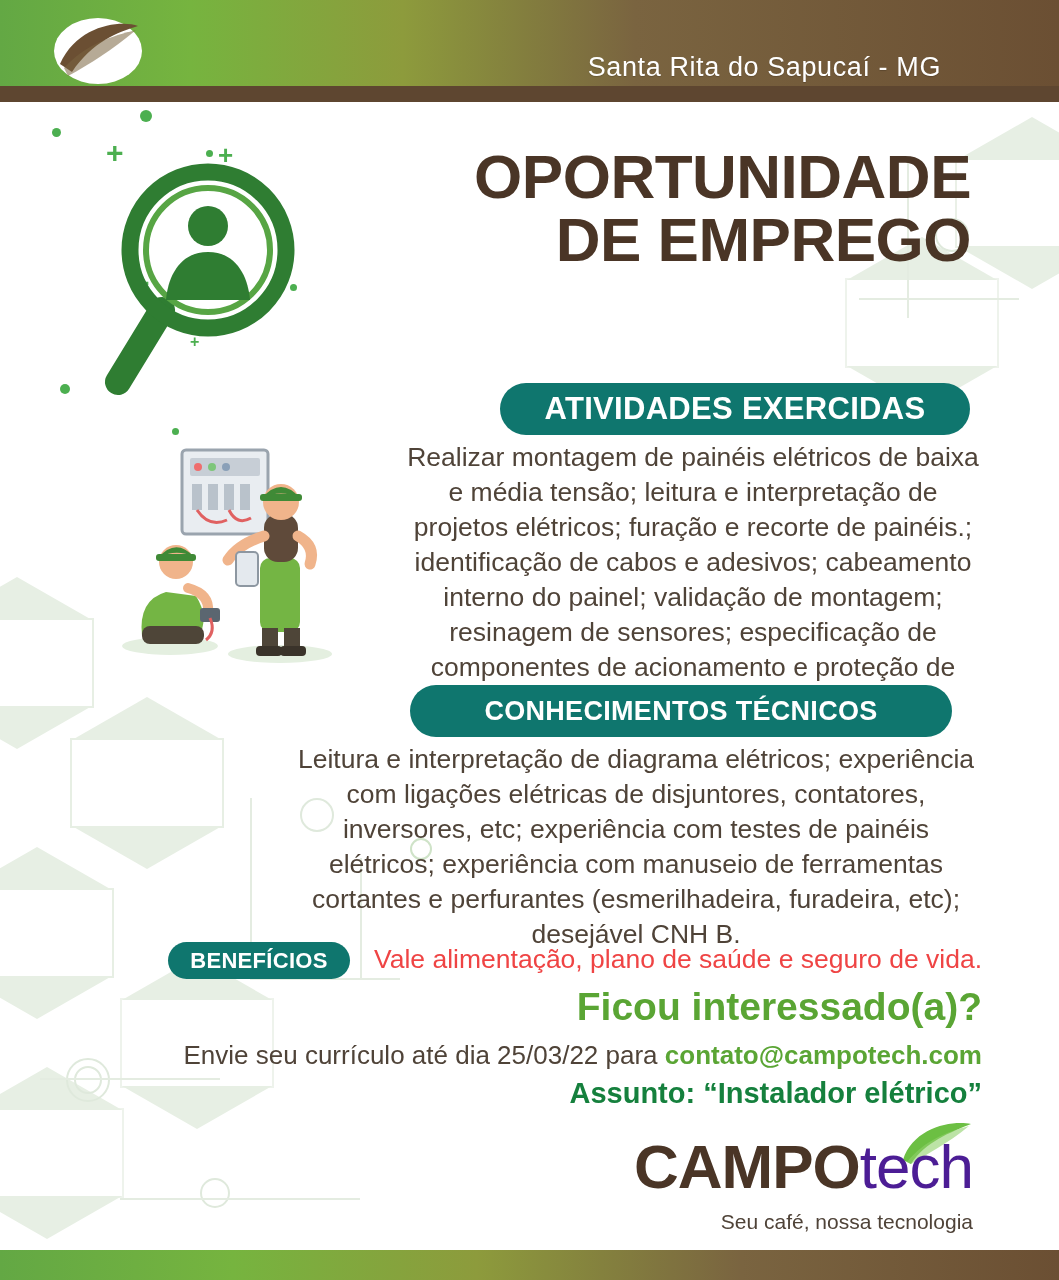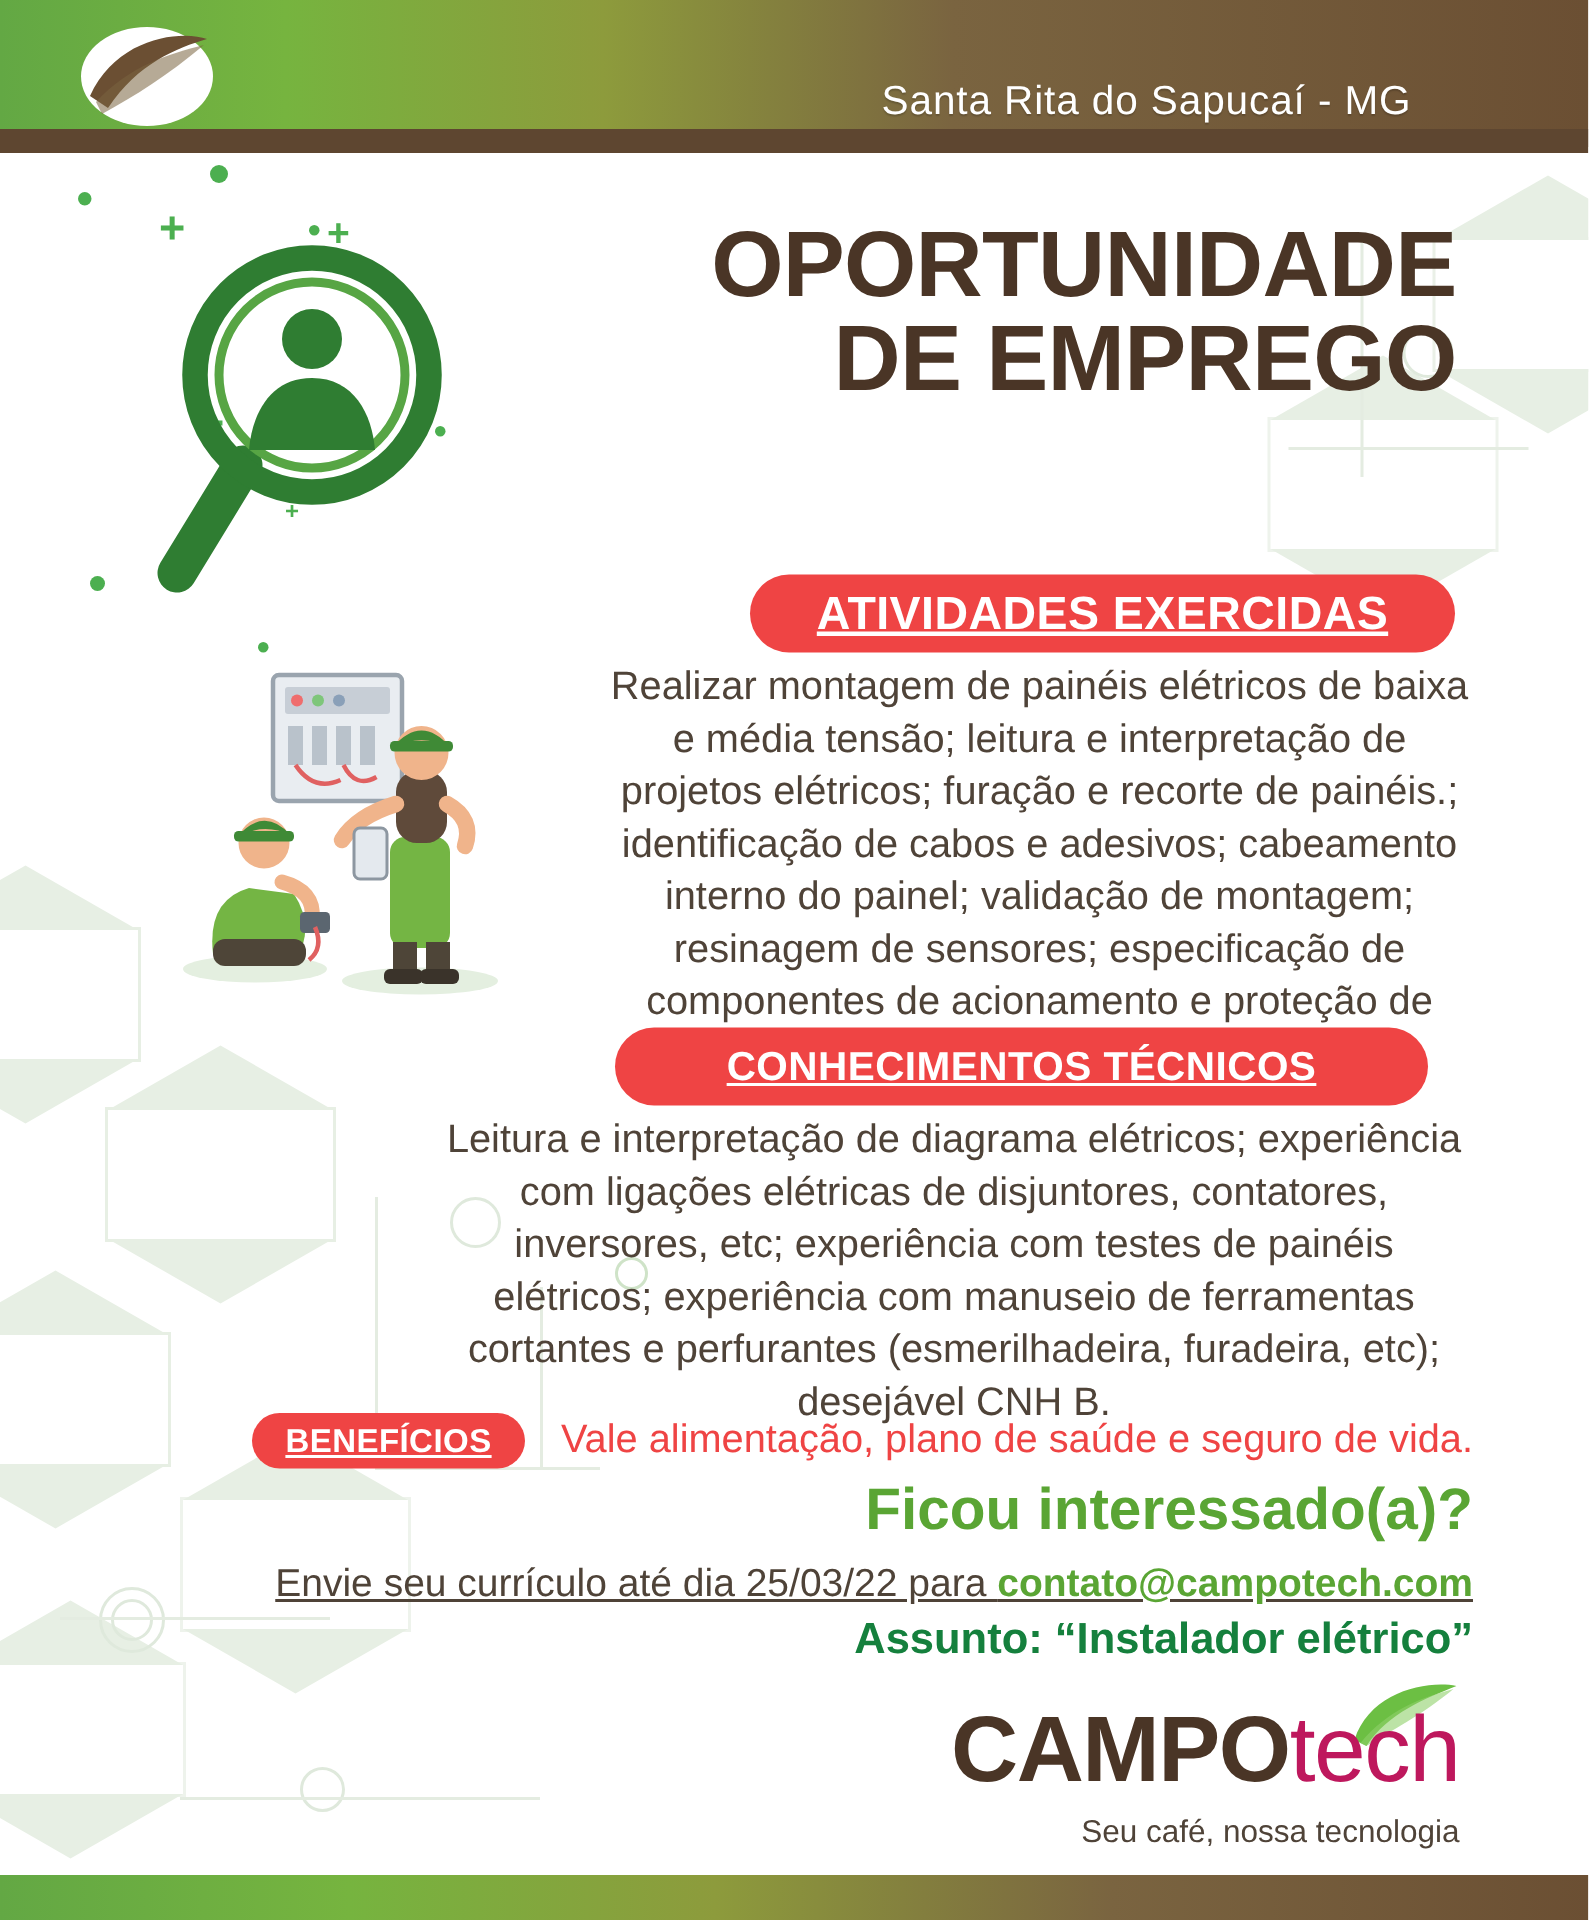"ATIVIDADES EXERCIDAS" .banner { background: #ef4444 -> #0f766e; text-decoration: underline -> none }
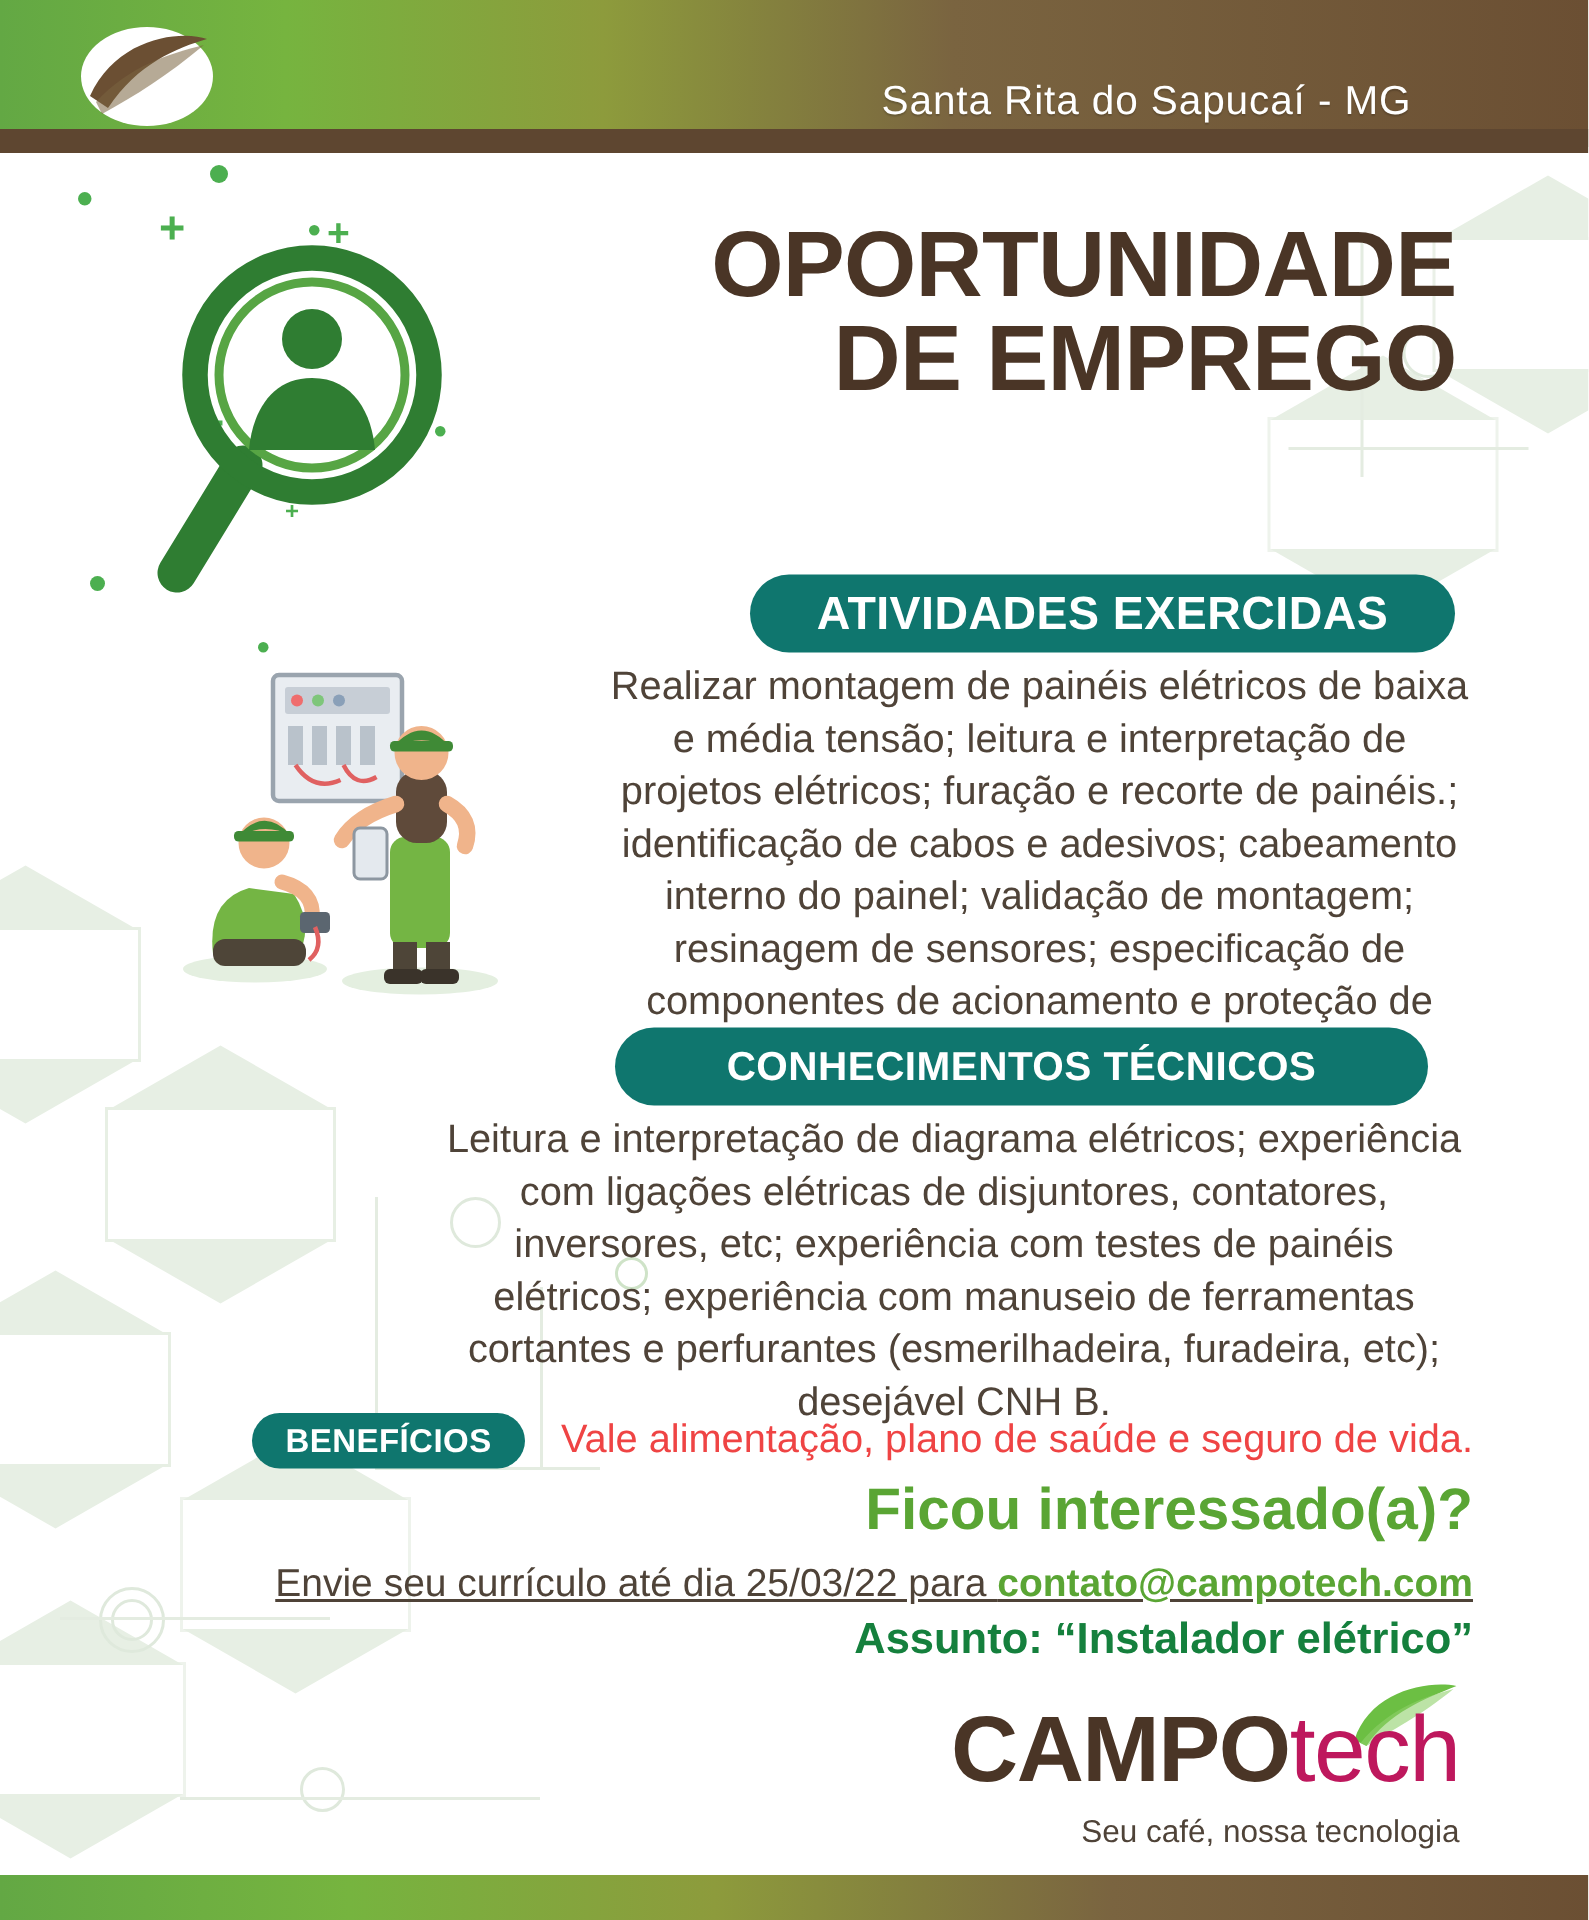"Envie seu currículo até dia" .send-line { text-decoration: underline -> none }
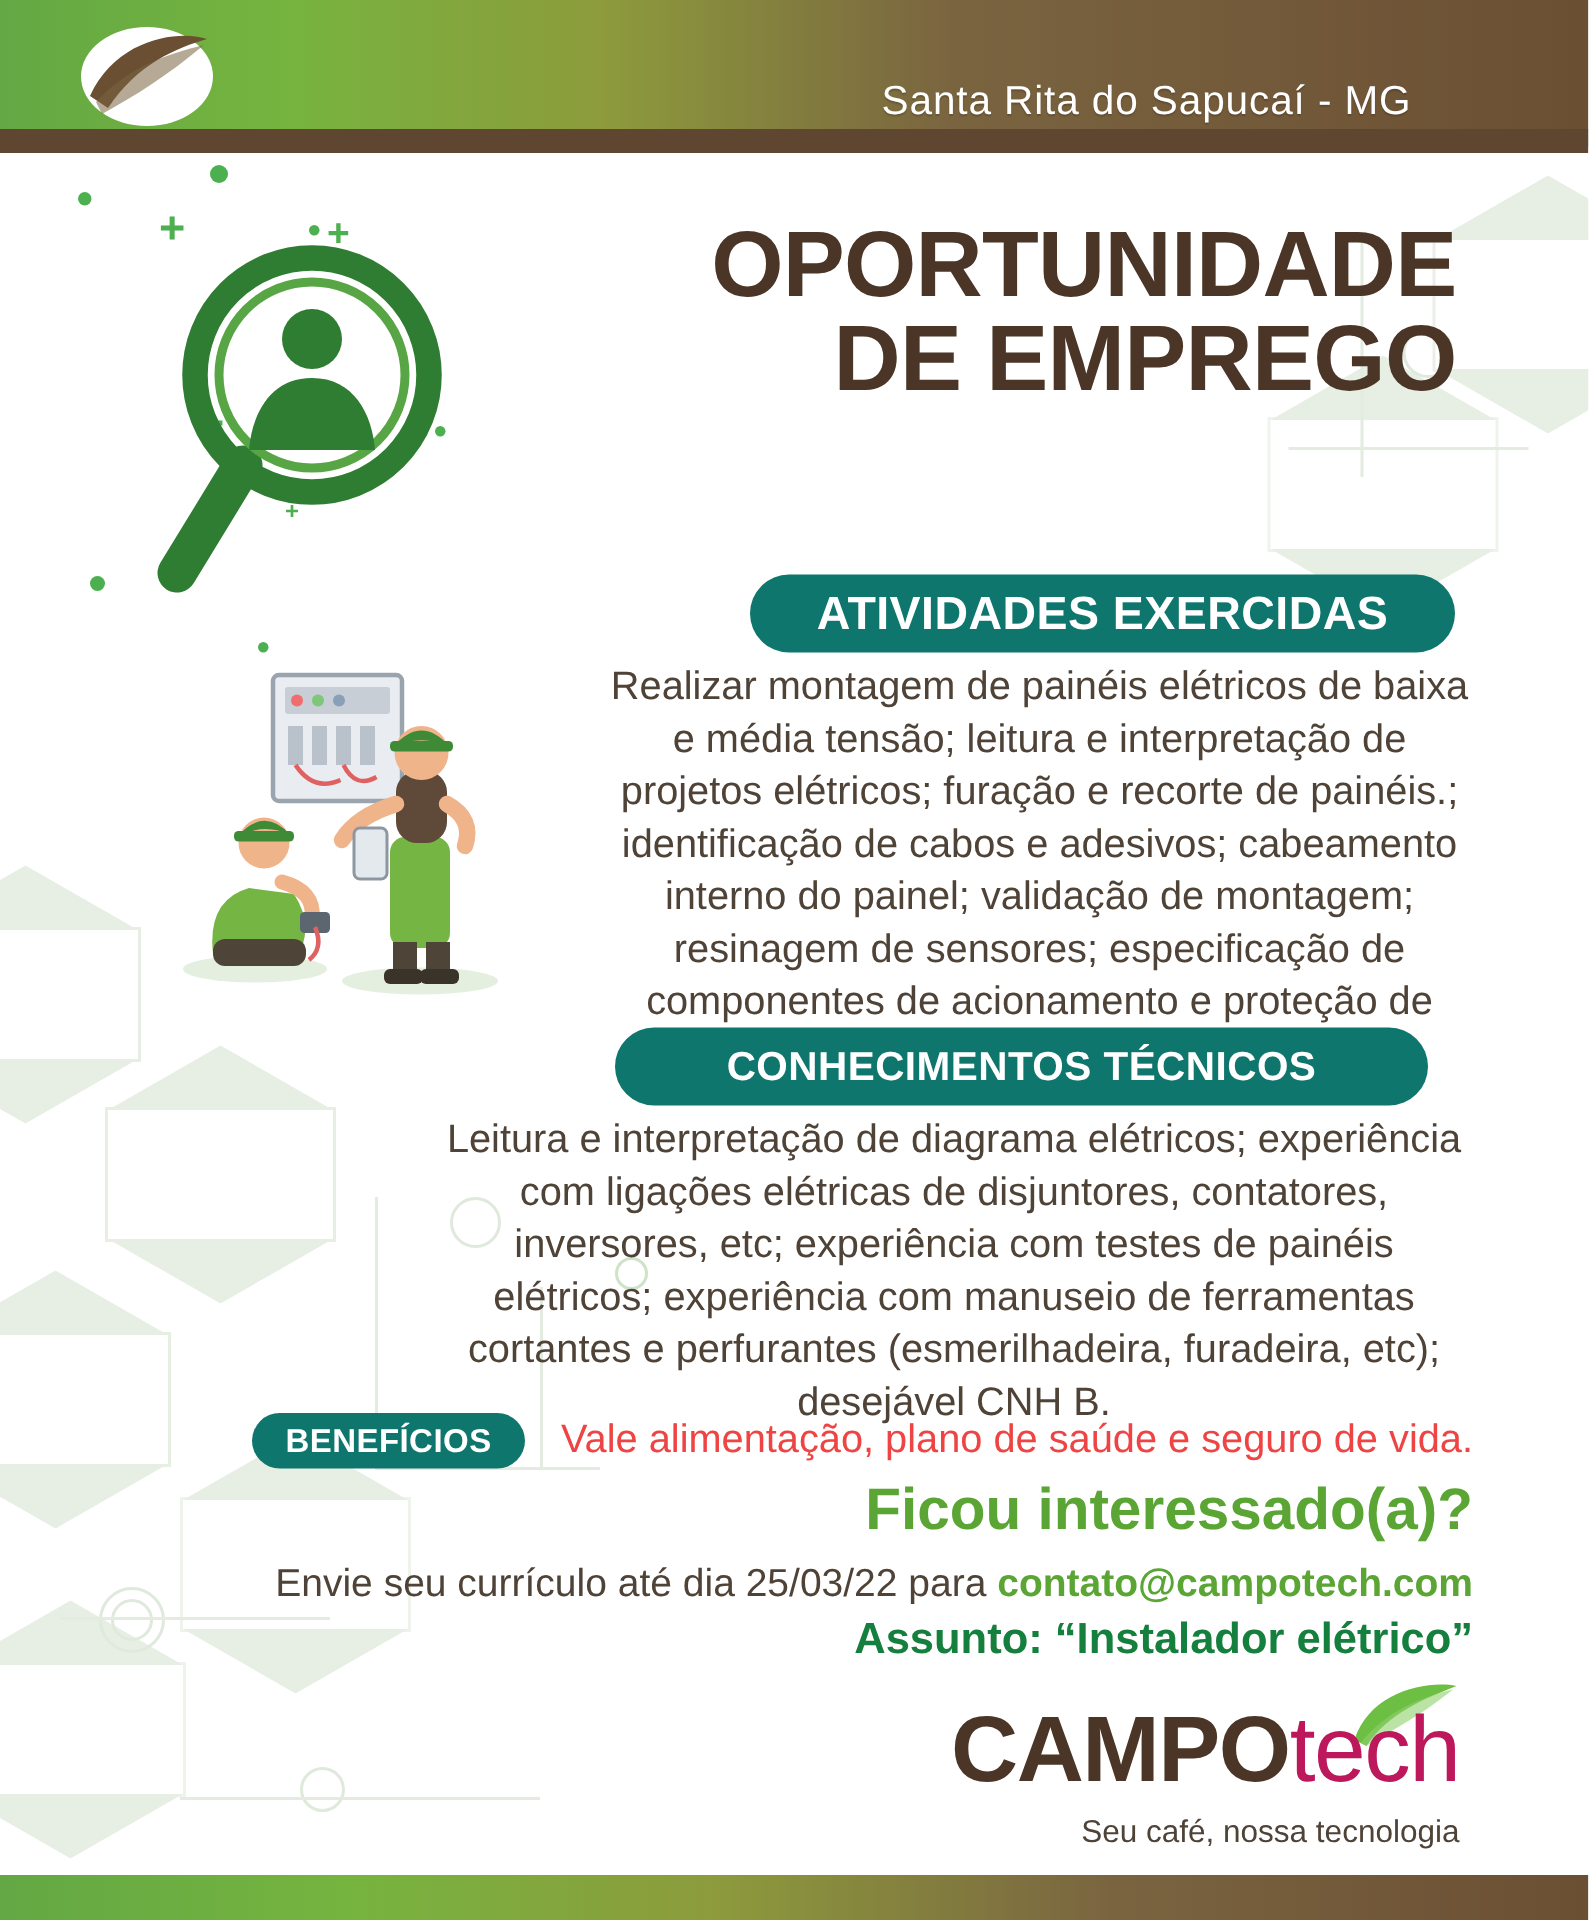"tech" .brand-word .tech { color: #be185d -> #4c1d95 }
